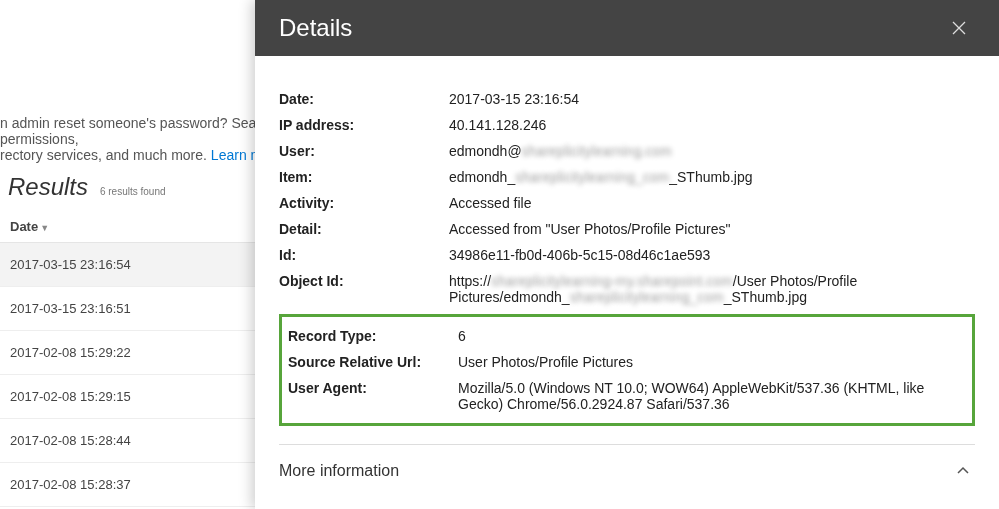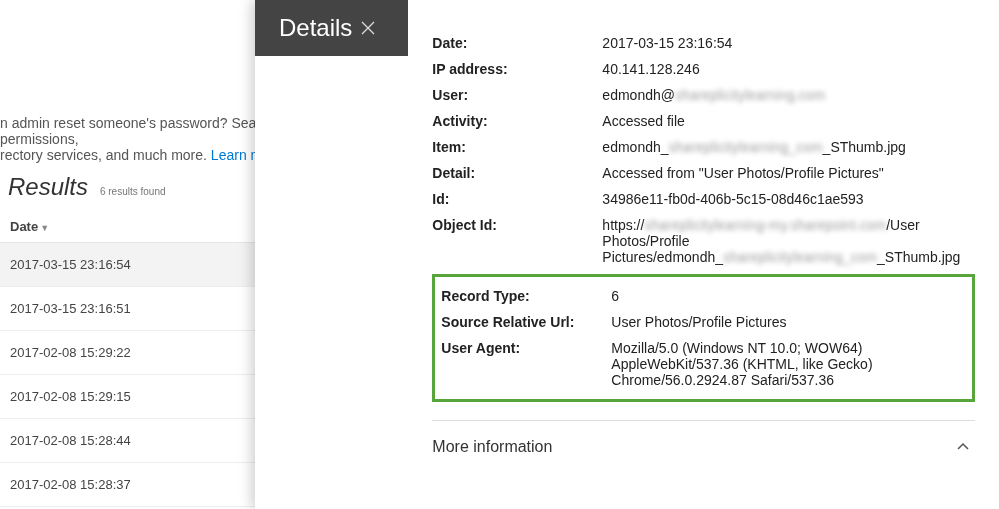"Details" .panel { flex-direction: row -> column }
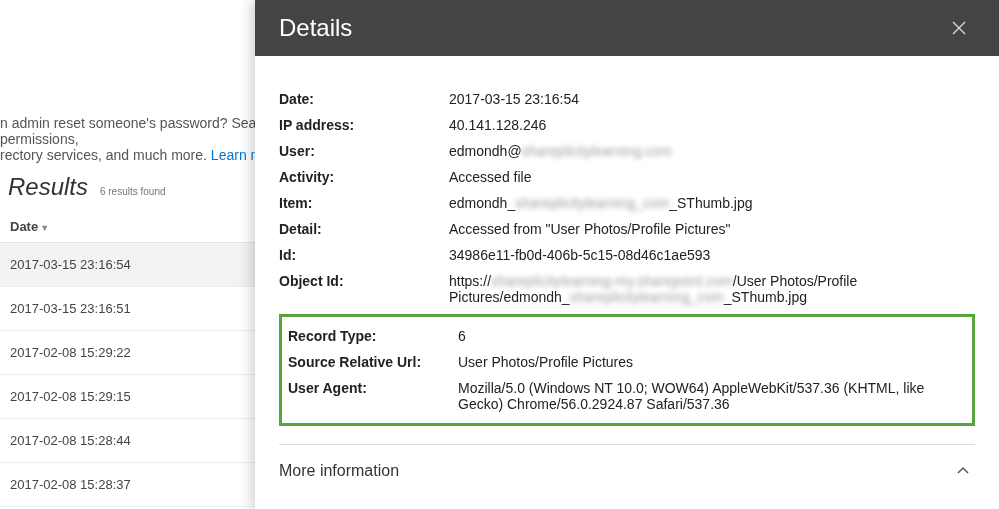"Activity:" div.kv-row { order: before "Item:" -> after "Item:" }
